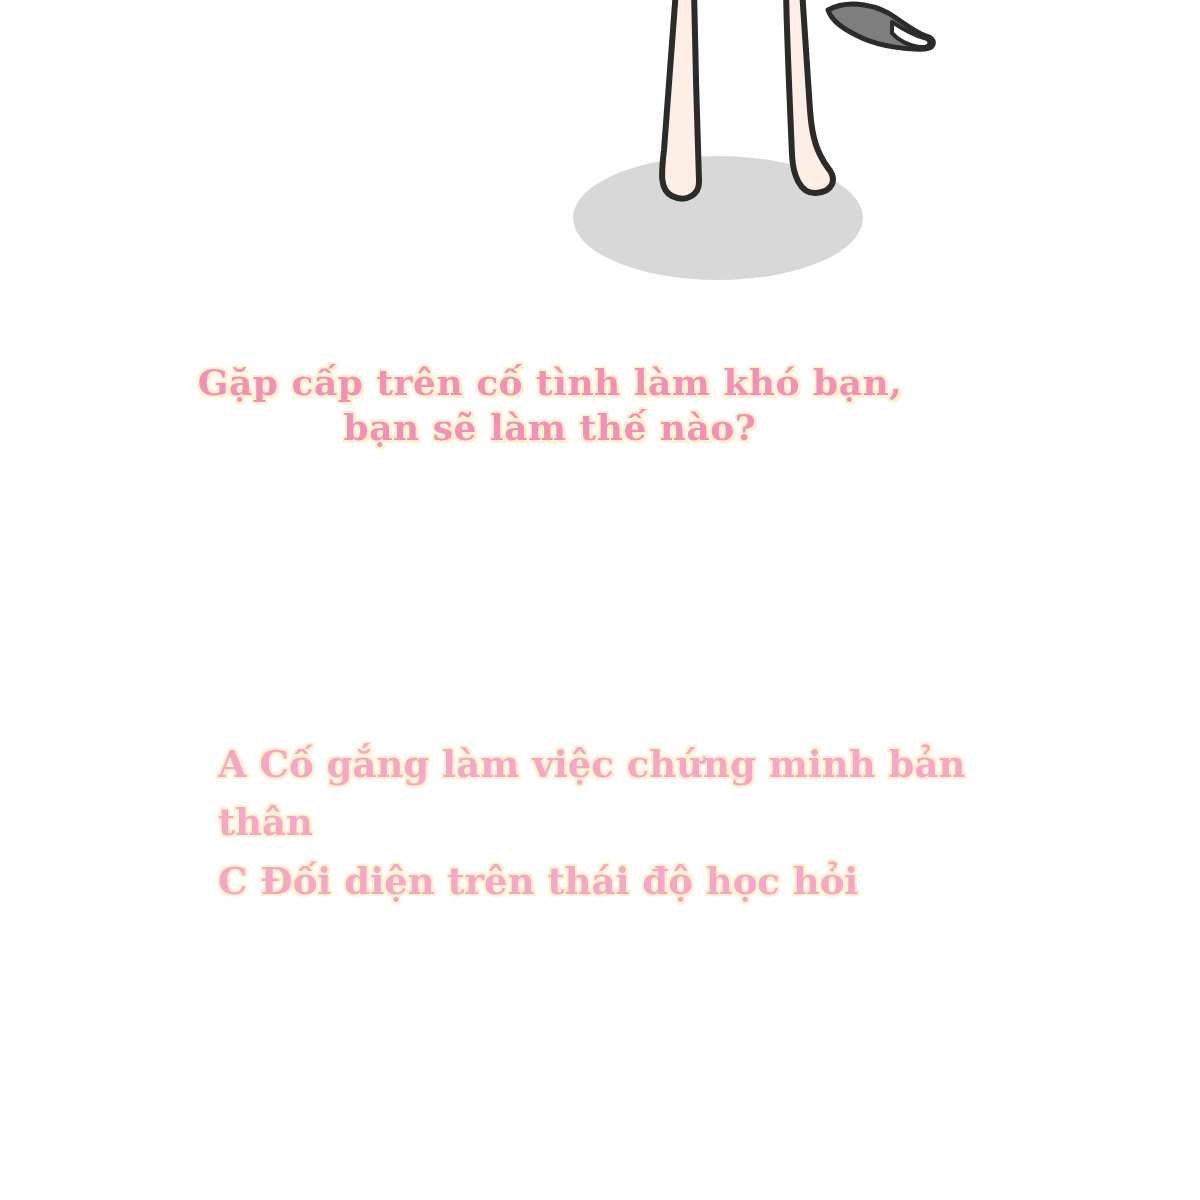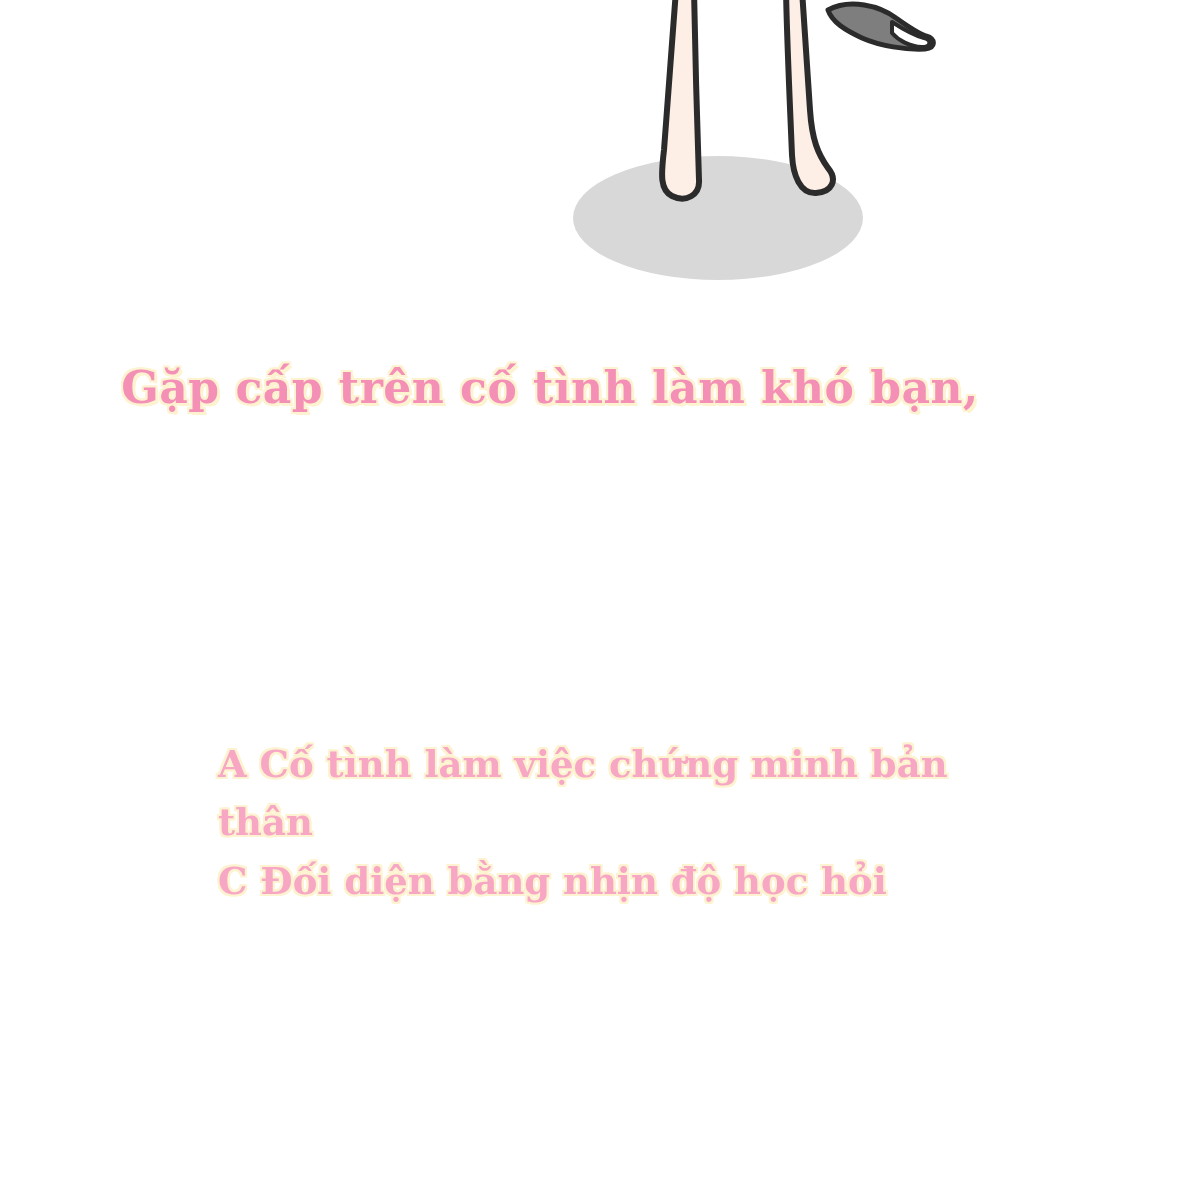"Gặp cấp trên cố tình" .question { font-size: 44px -> 36px }
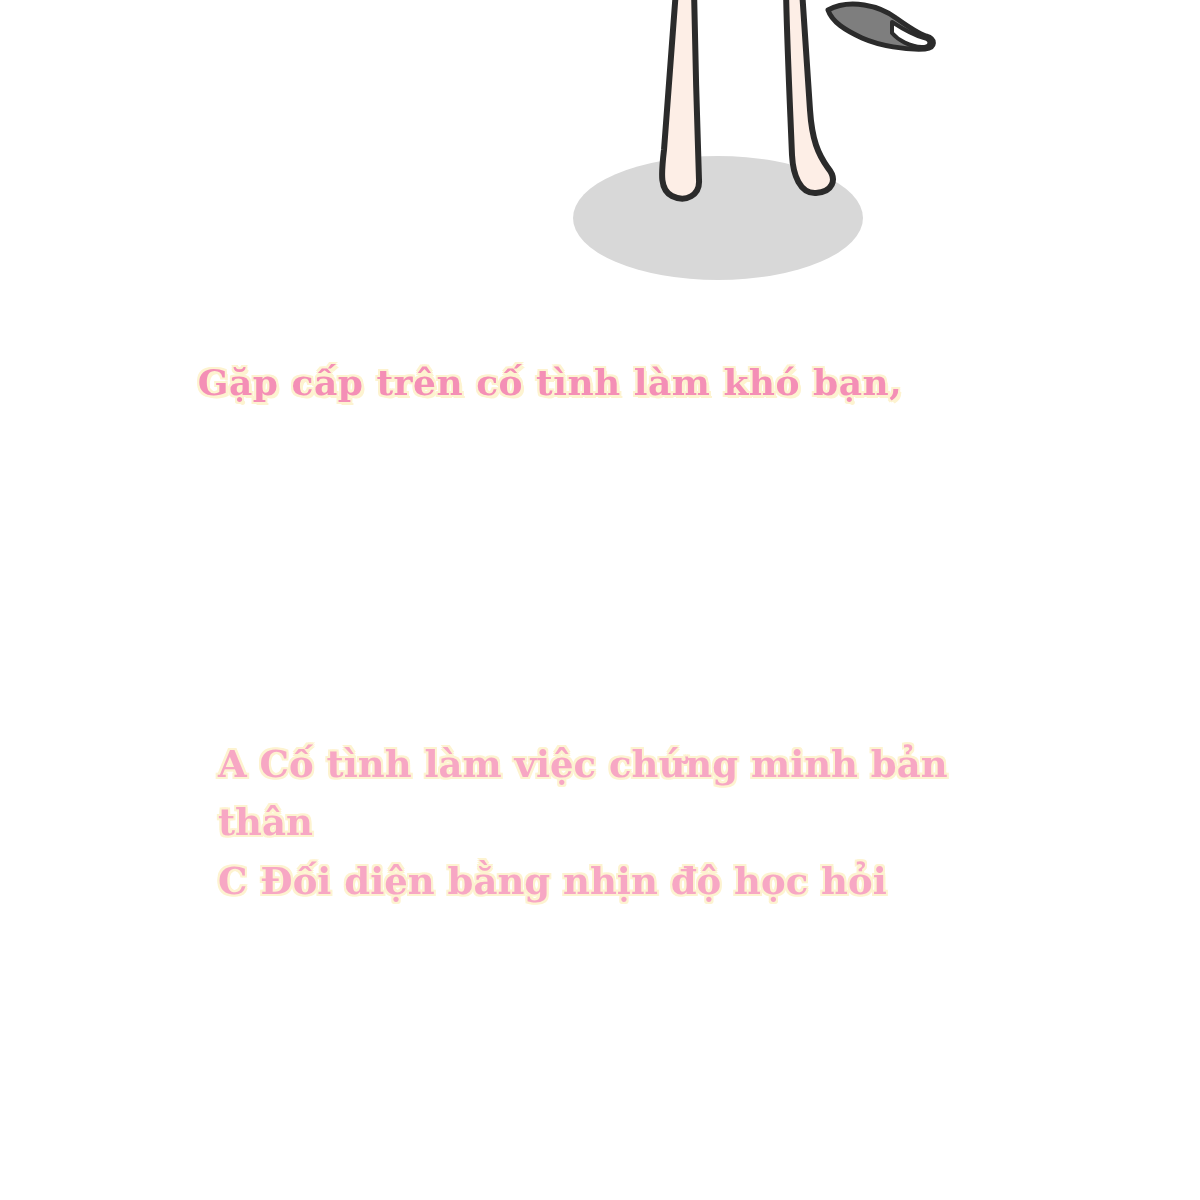"bạn sẽ làm thế nào?" span.line { html: none -> <span>bạn sẽ làm thế nào?</span> }
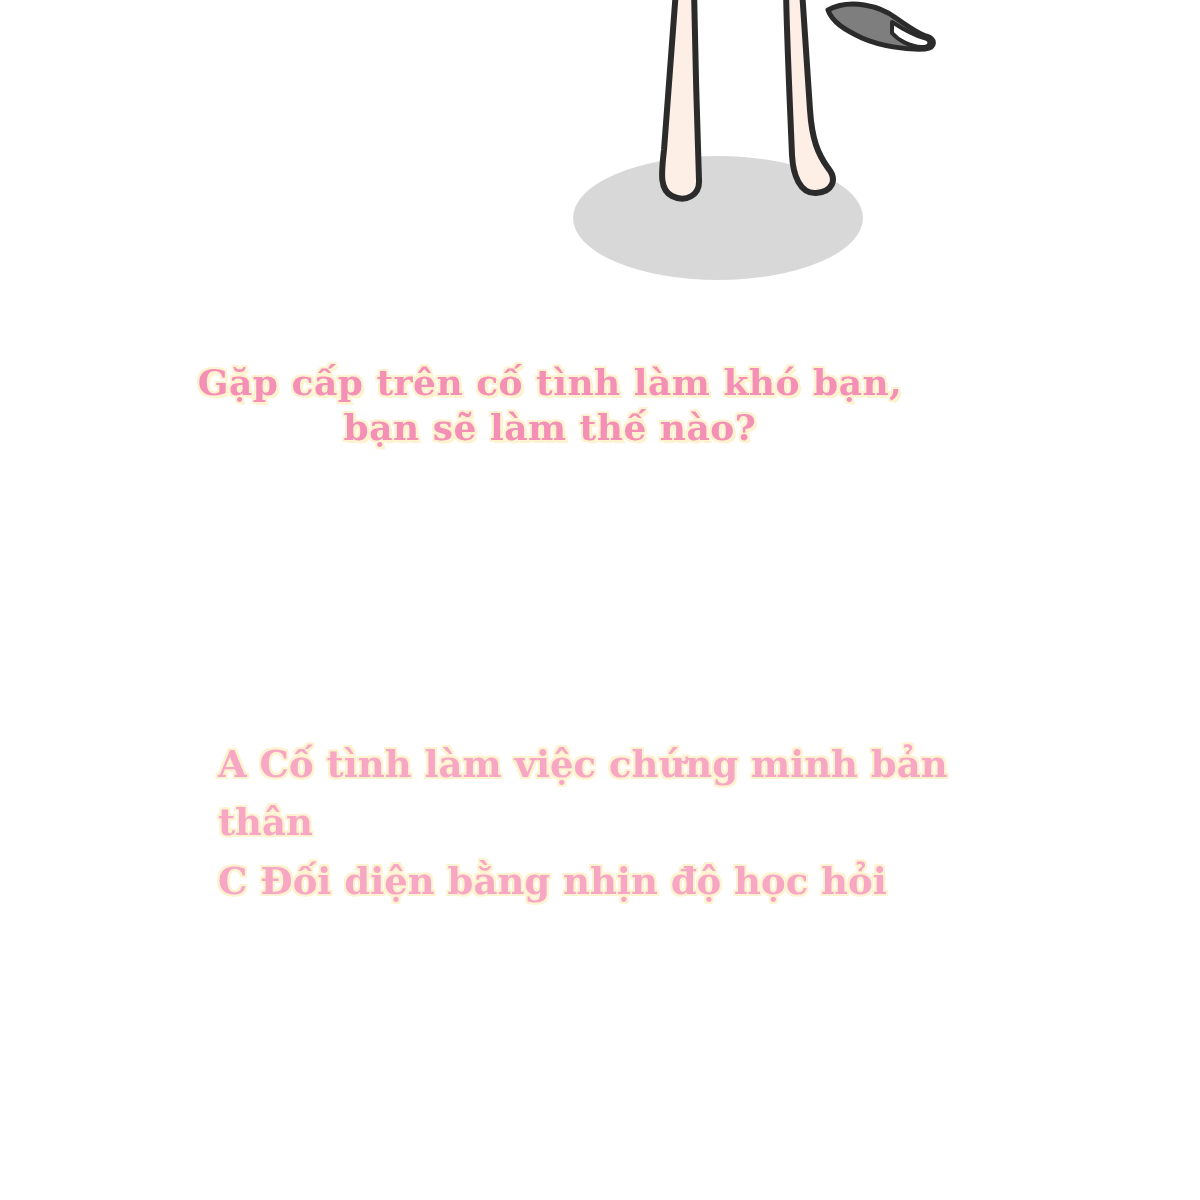"A Cố tình làm việc" span.option { text: tình -> gắng }
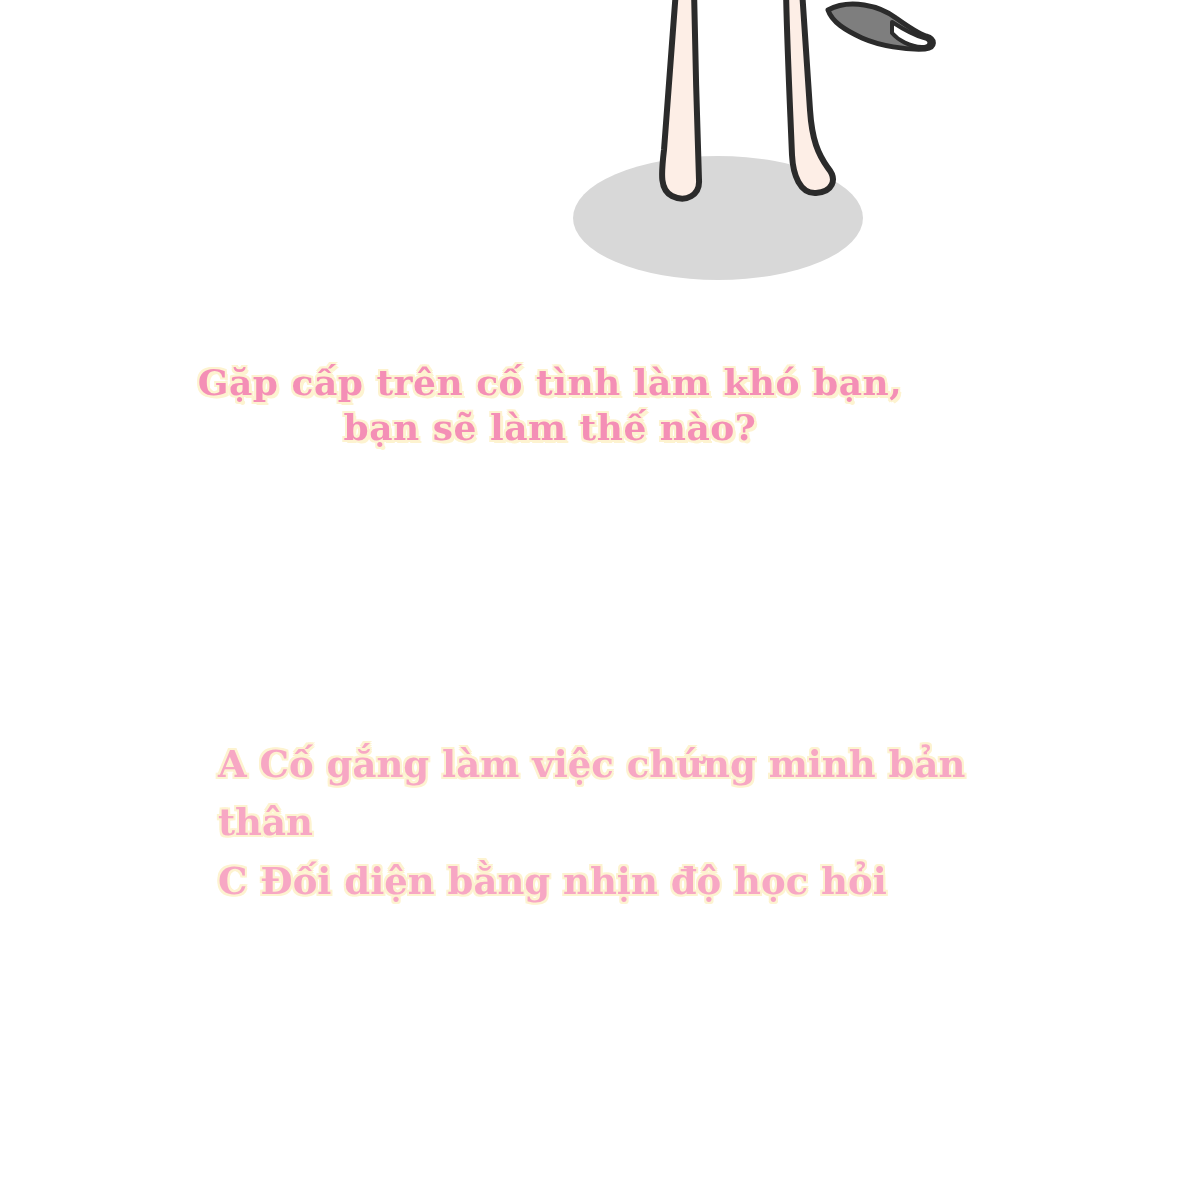"C Đối diện bằng nhịn" span.option { text: bằng nhịn -> trên thái }
